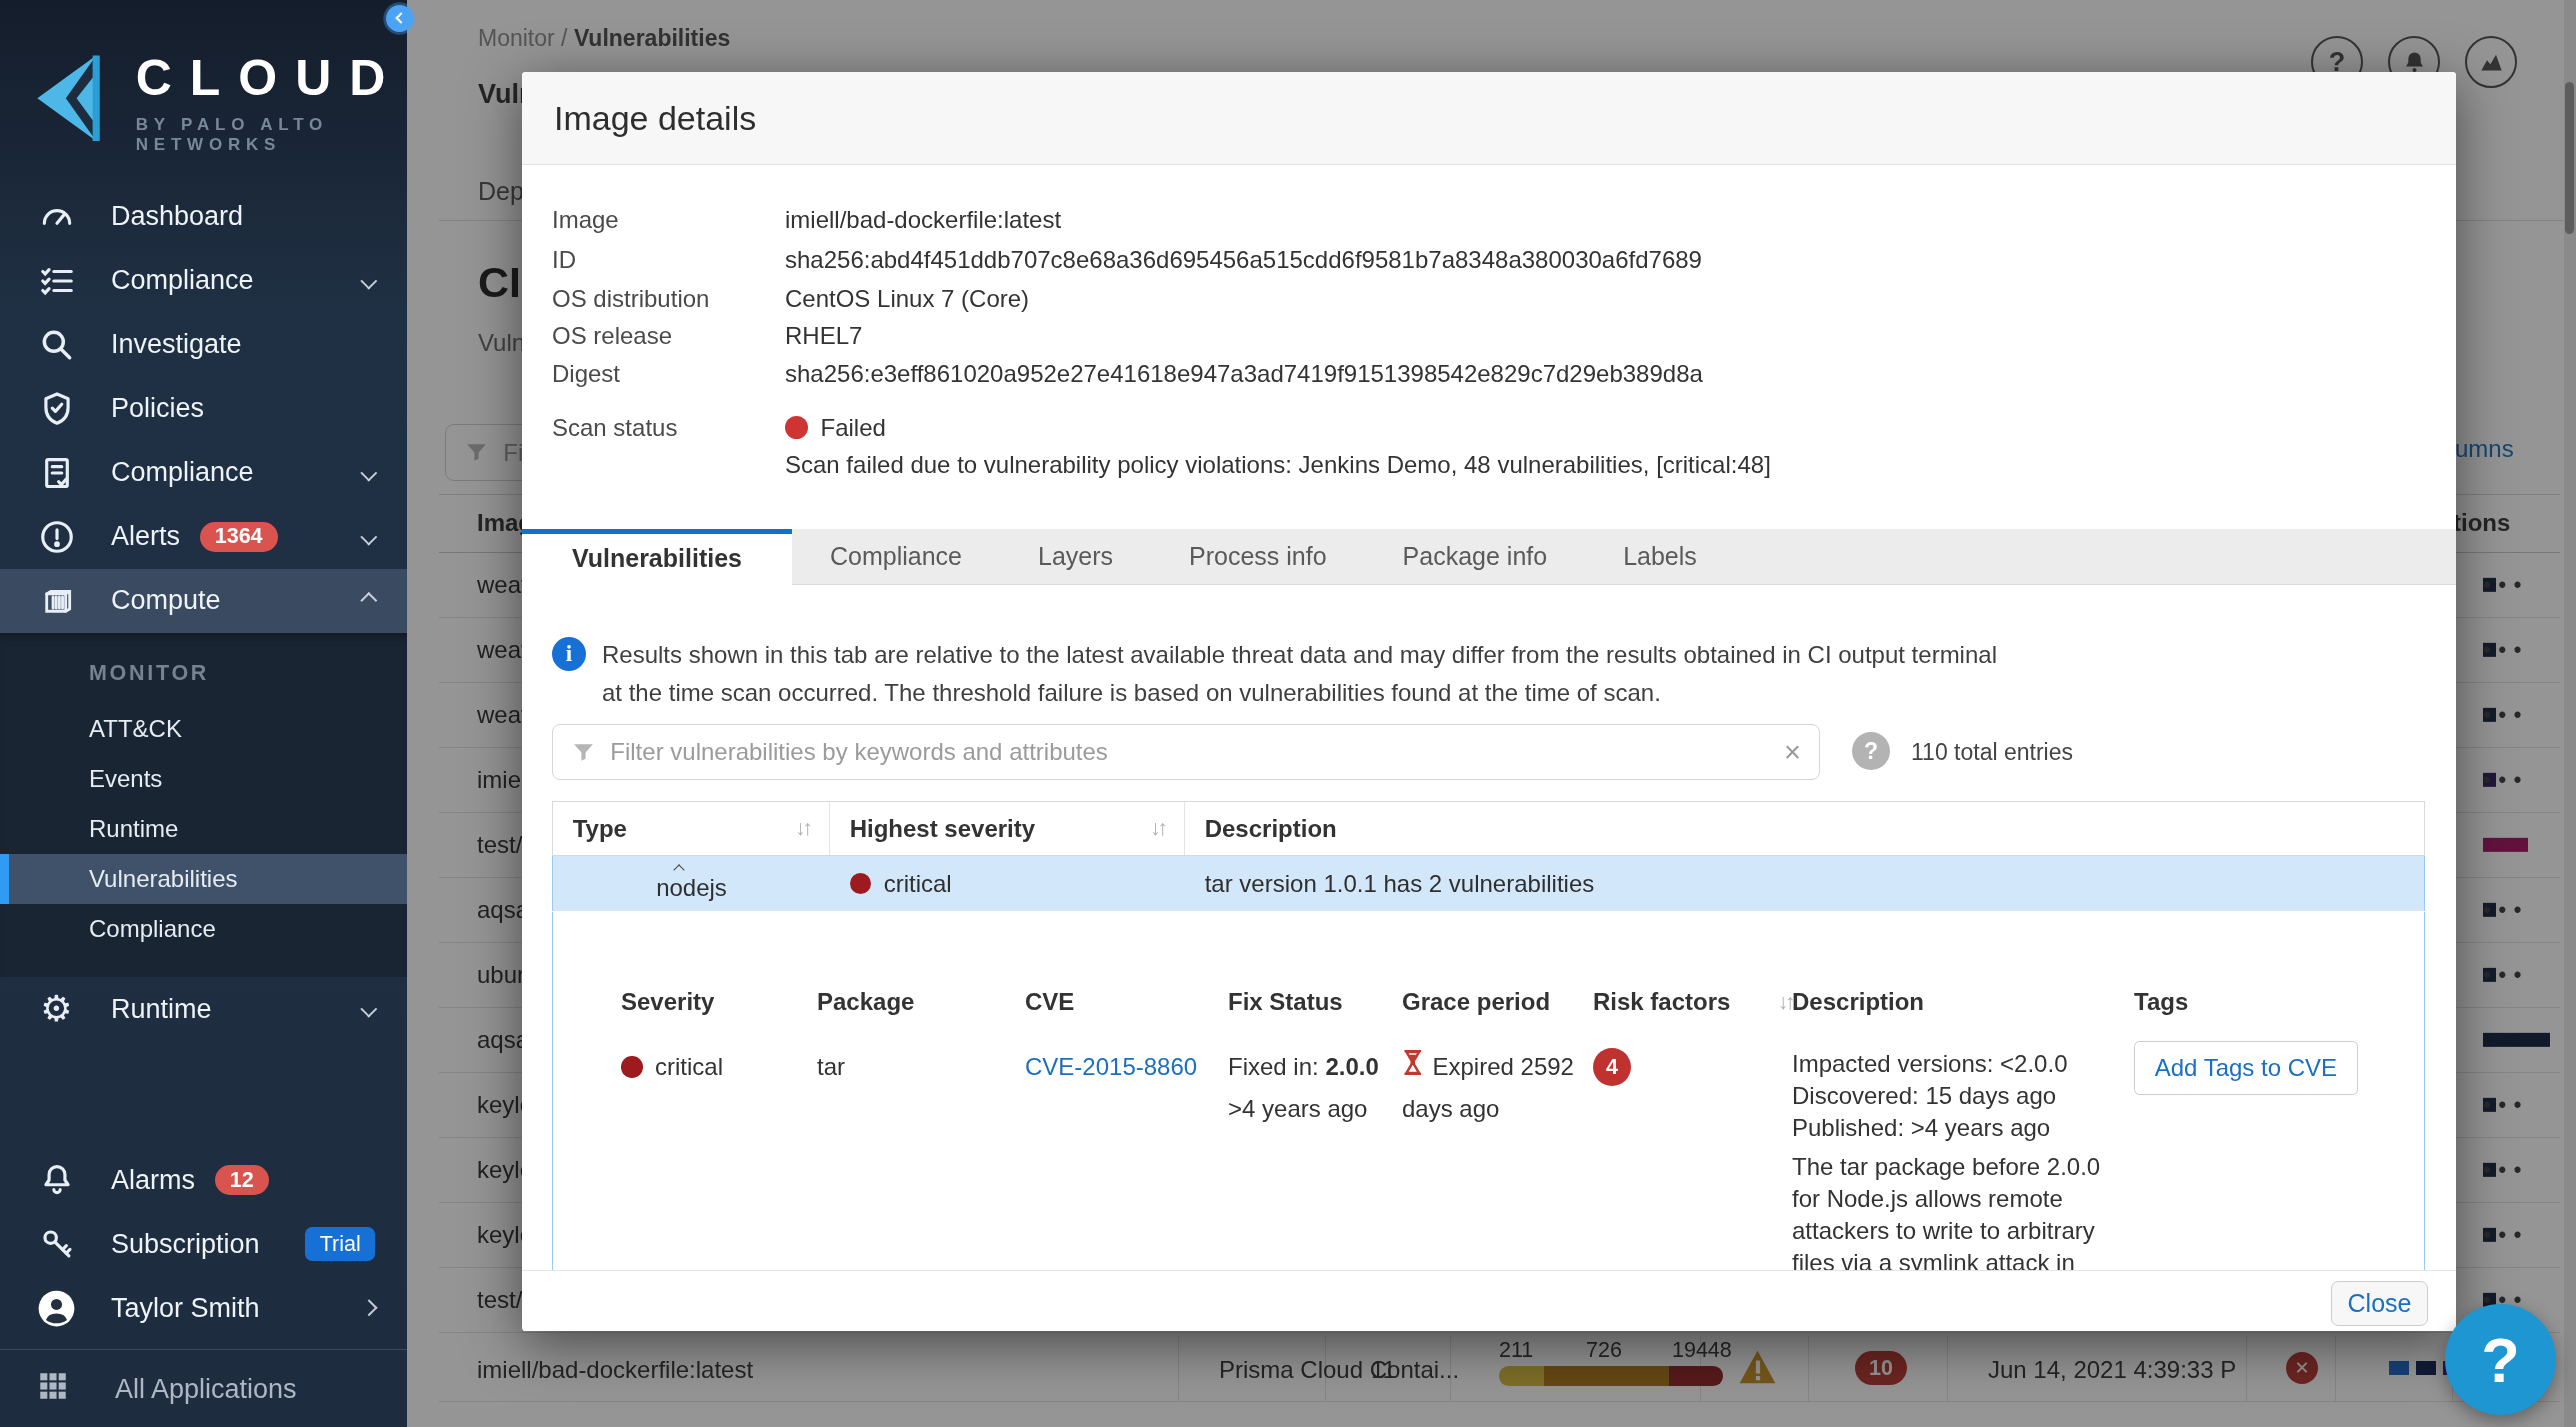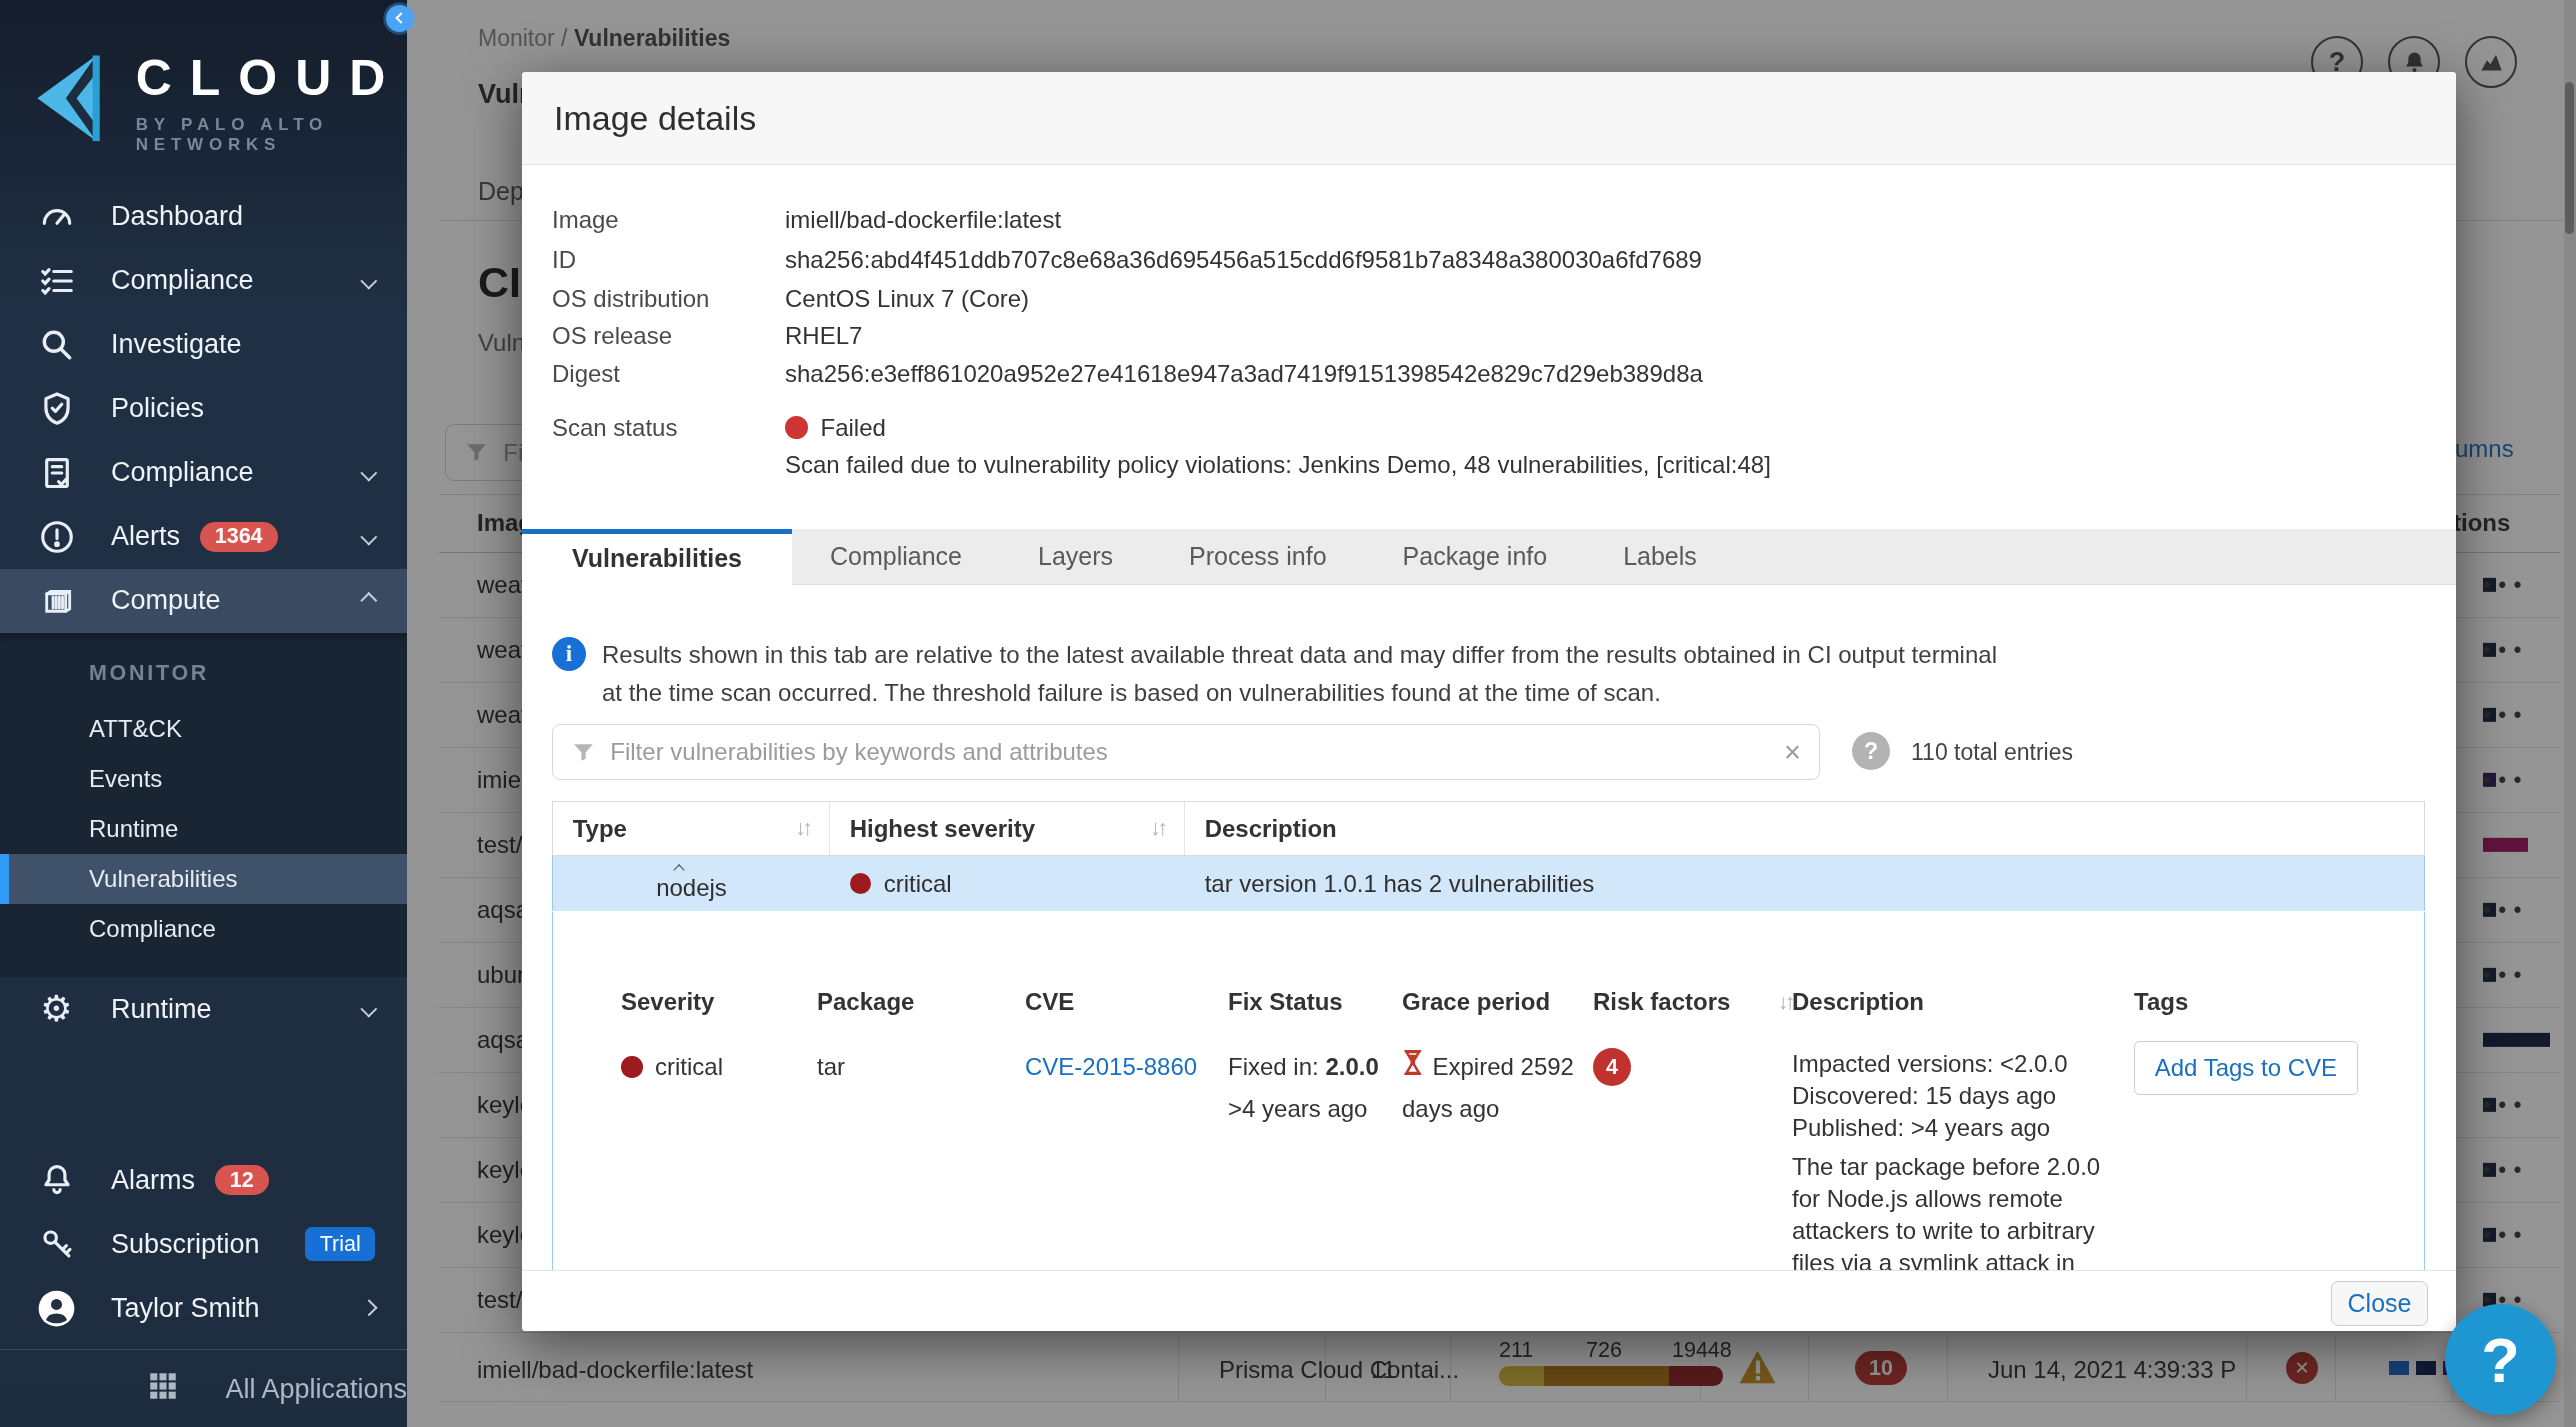"All Applications" .all-apps { justify-content: flex-end -> none }
